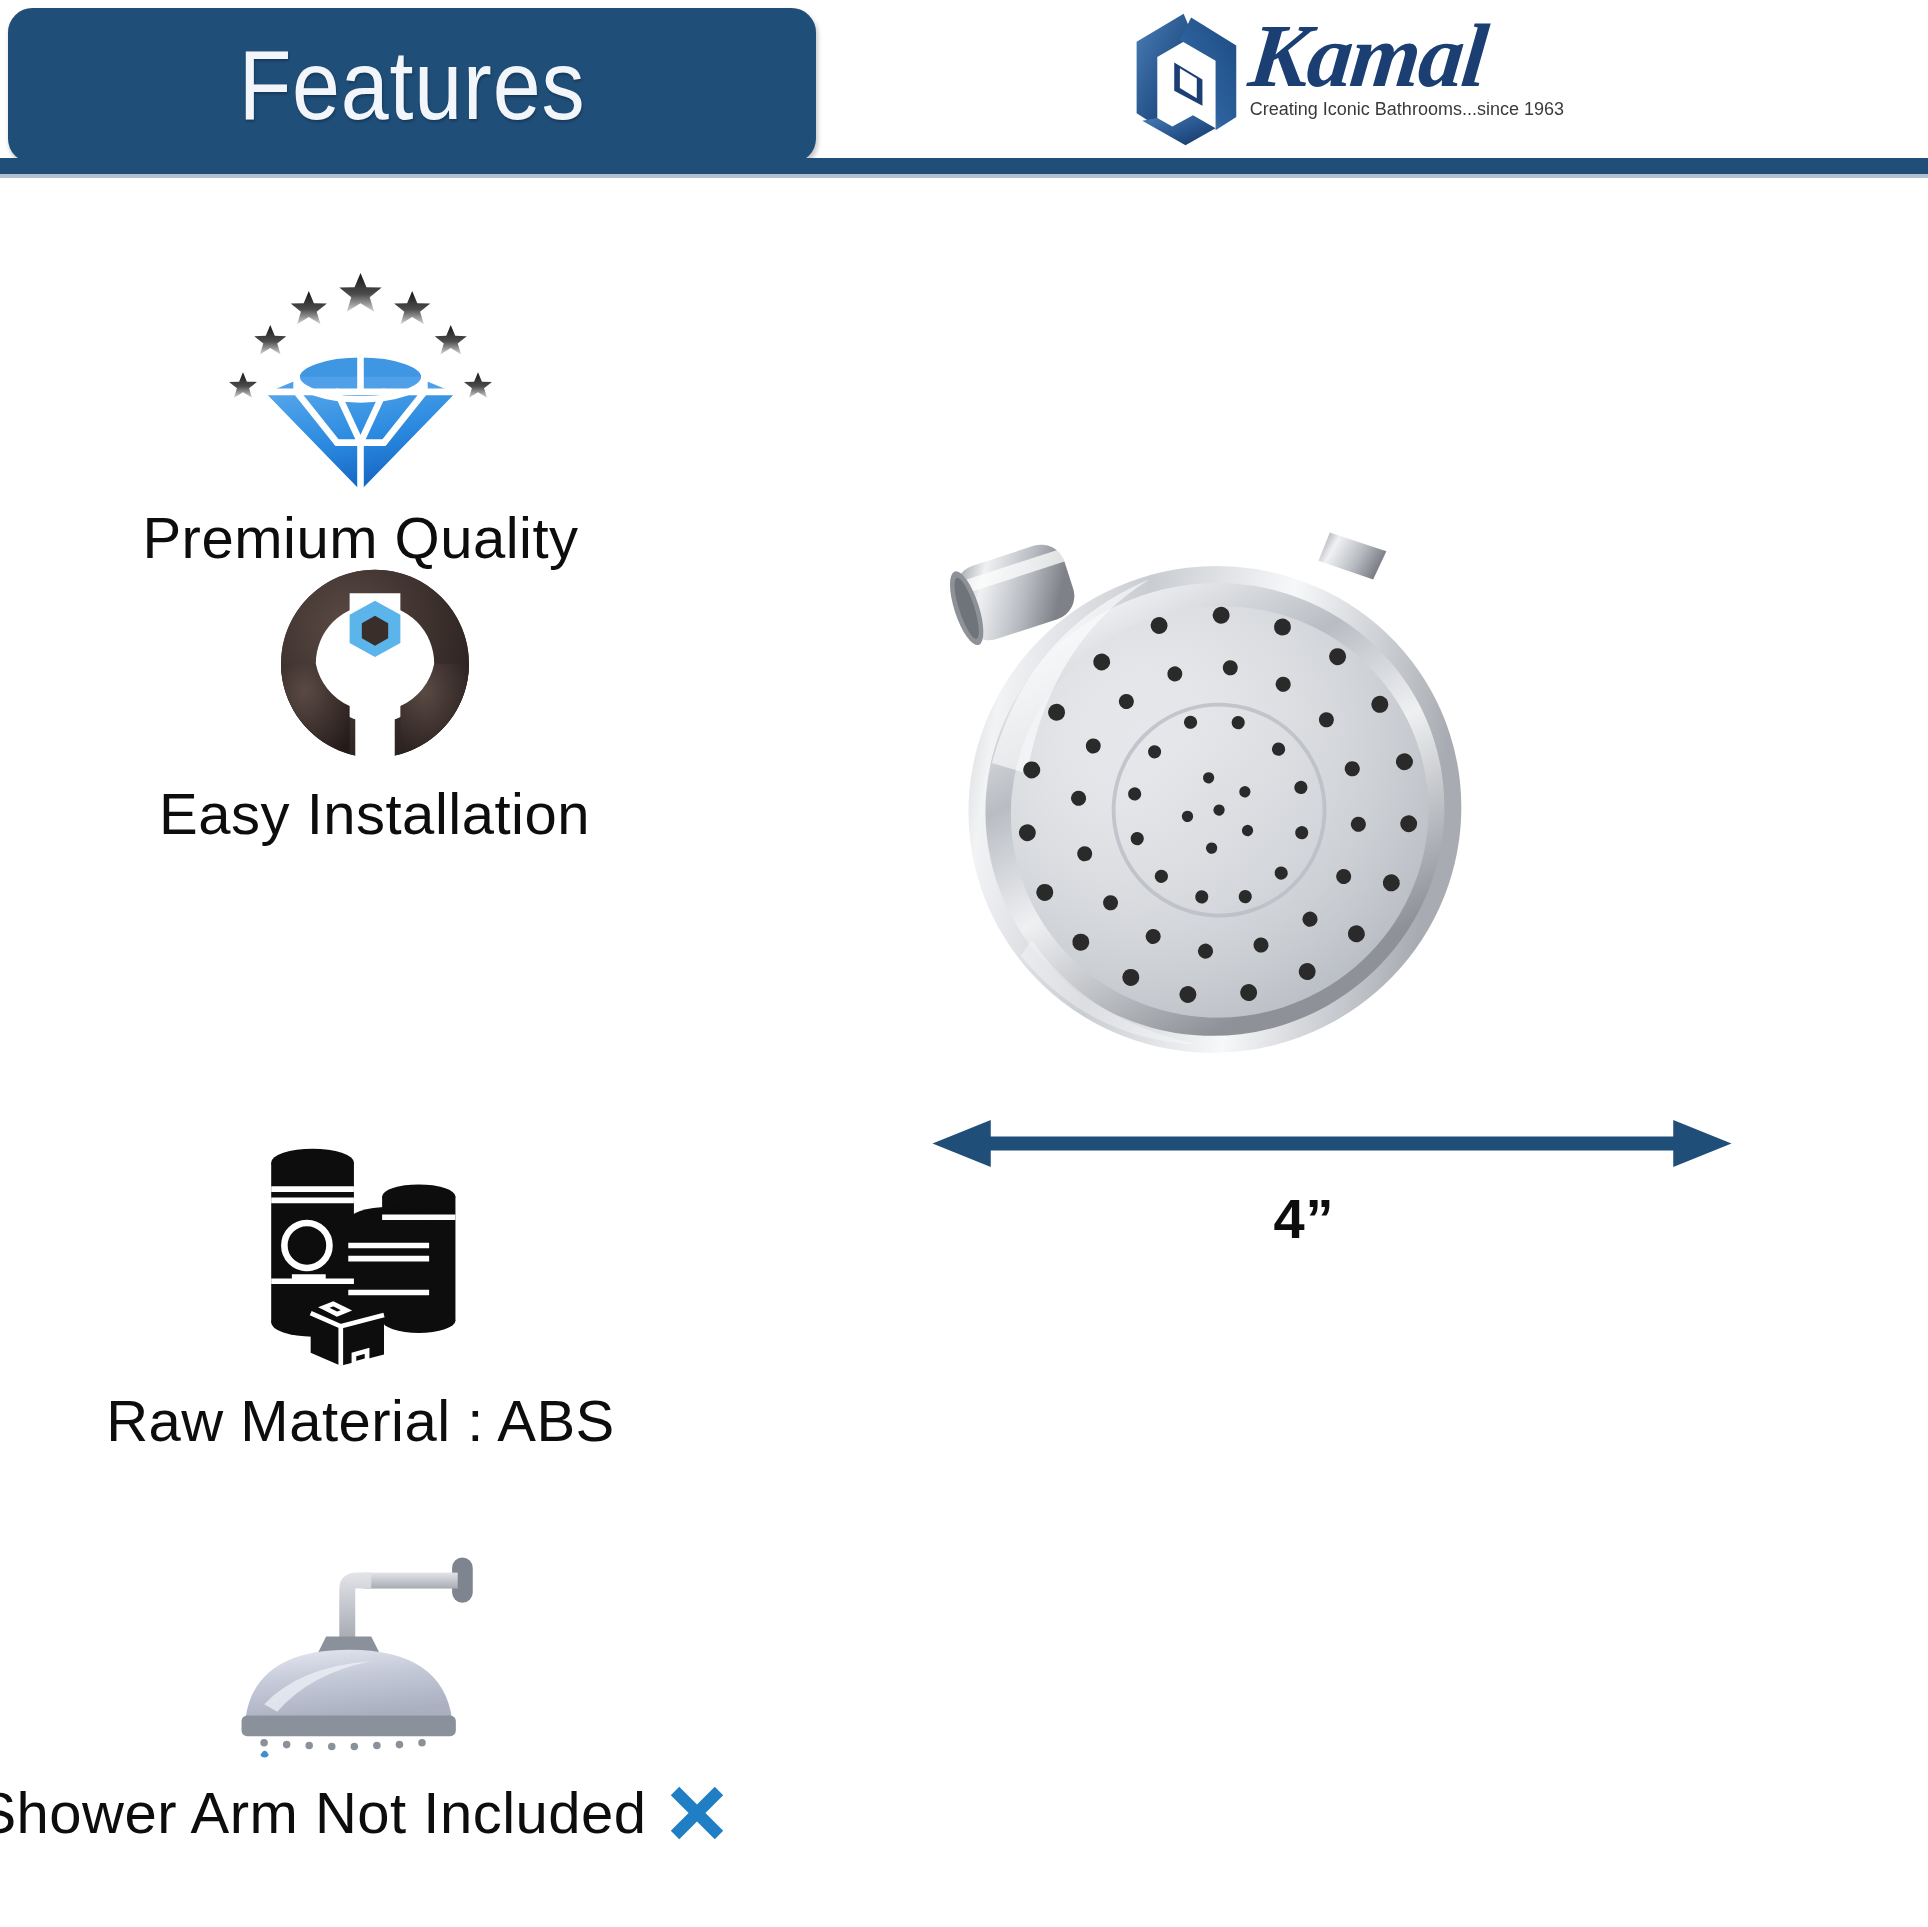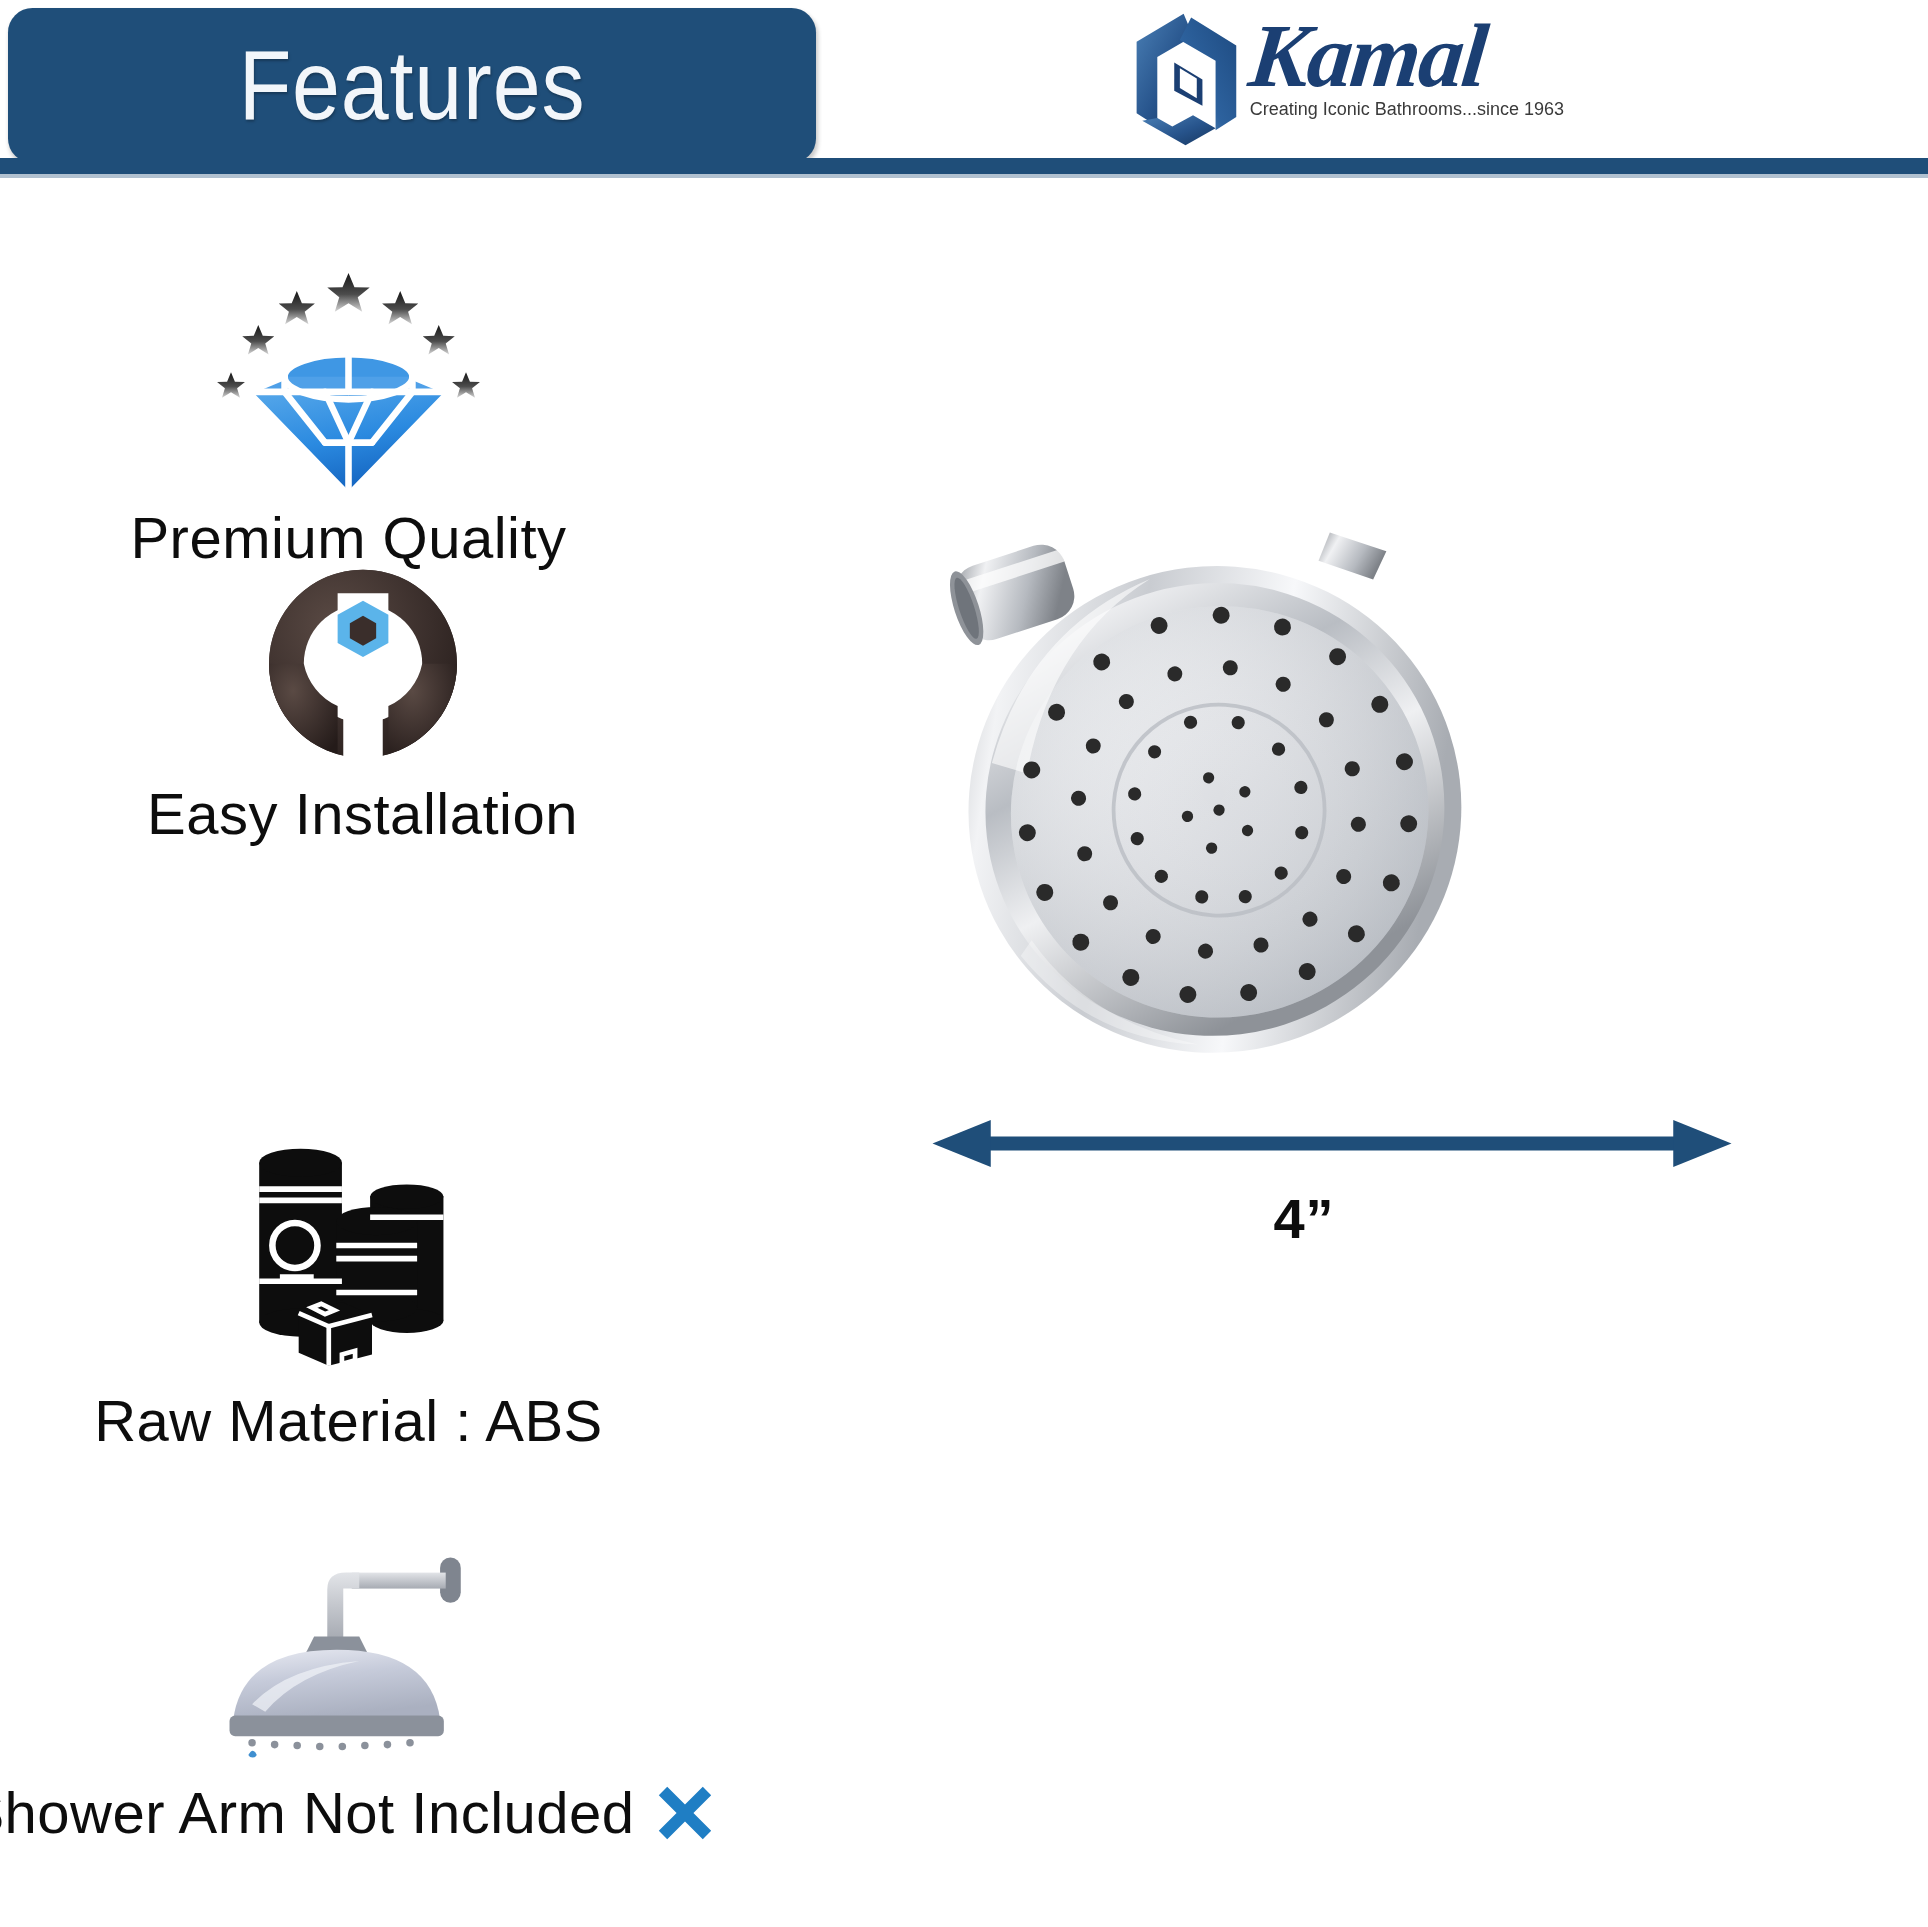"Premium Quality" #features-list { left: 0 -> 12px }
